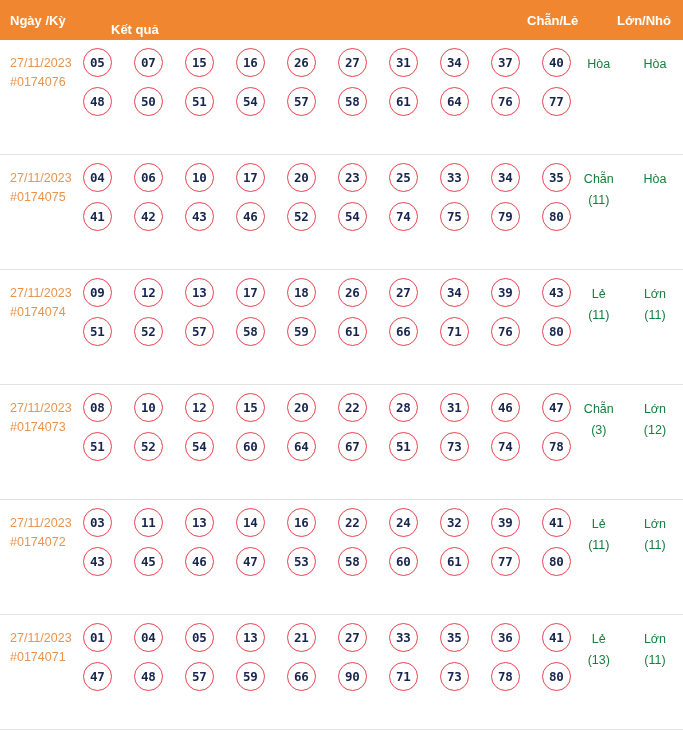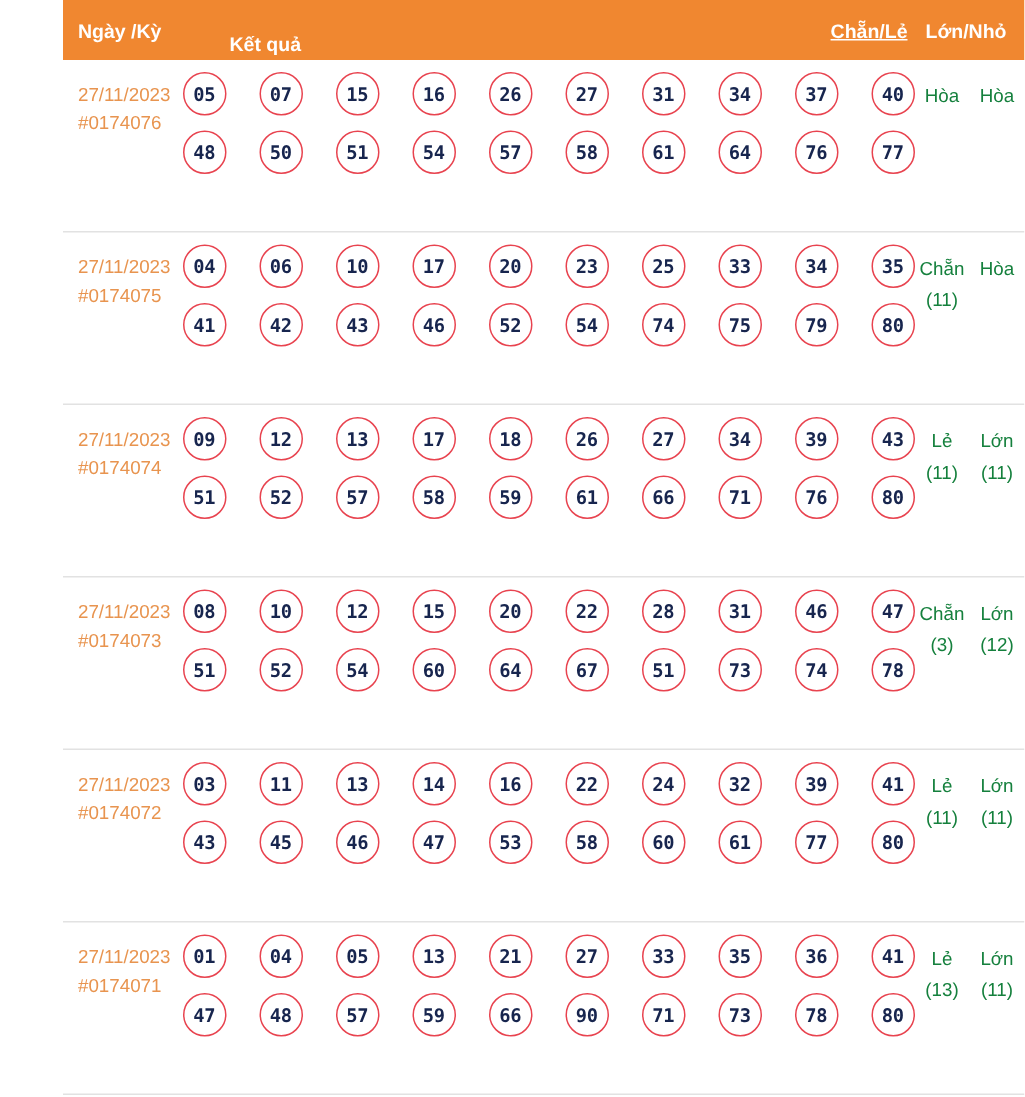"Ngày /Kỳ" .results-table { padding-left: 42px -> none }
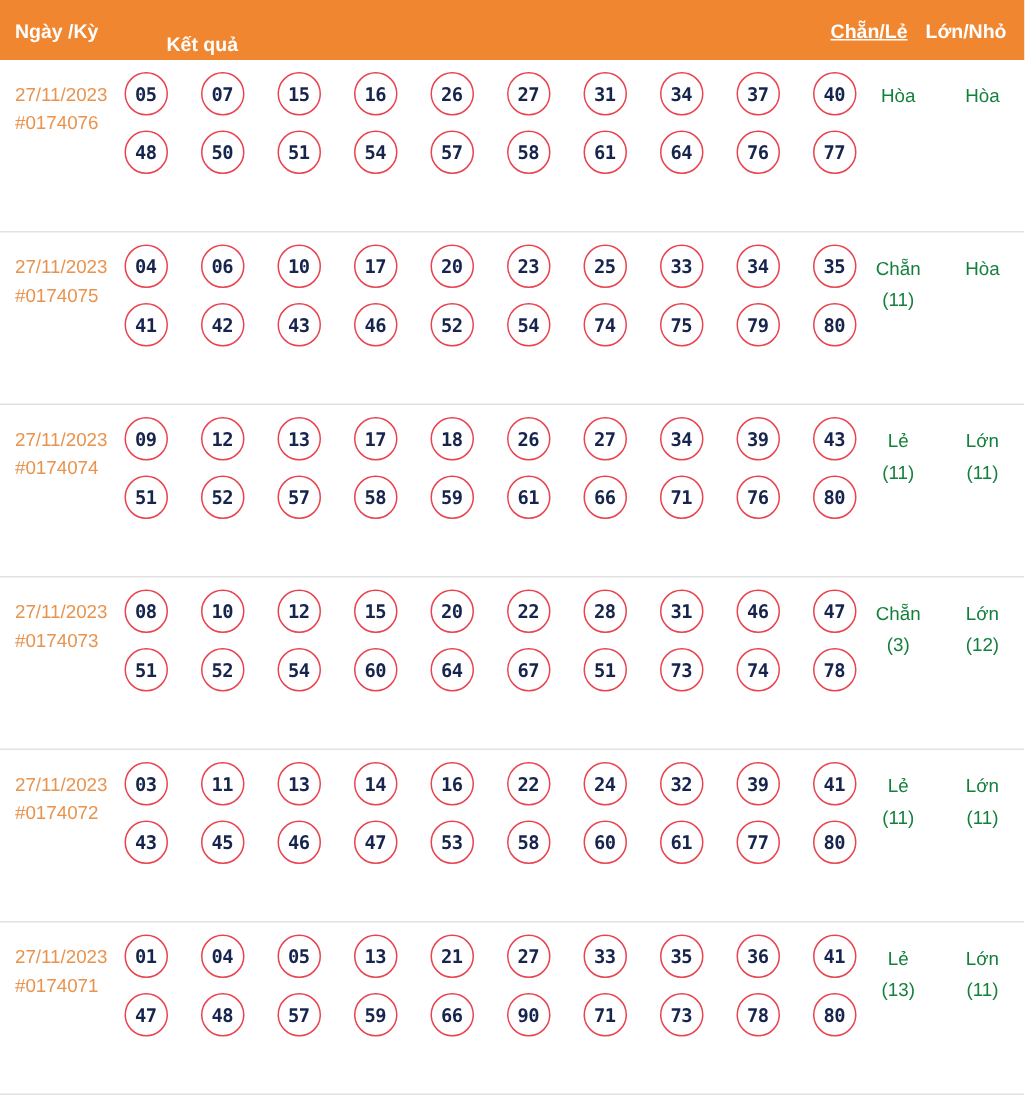"Chẵn/Lẻ" .col-parity { text-align: right -> left; text-decoration: underline -> none }
